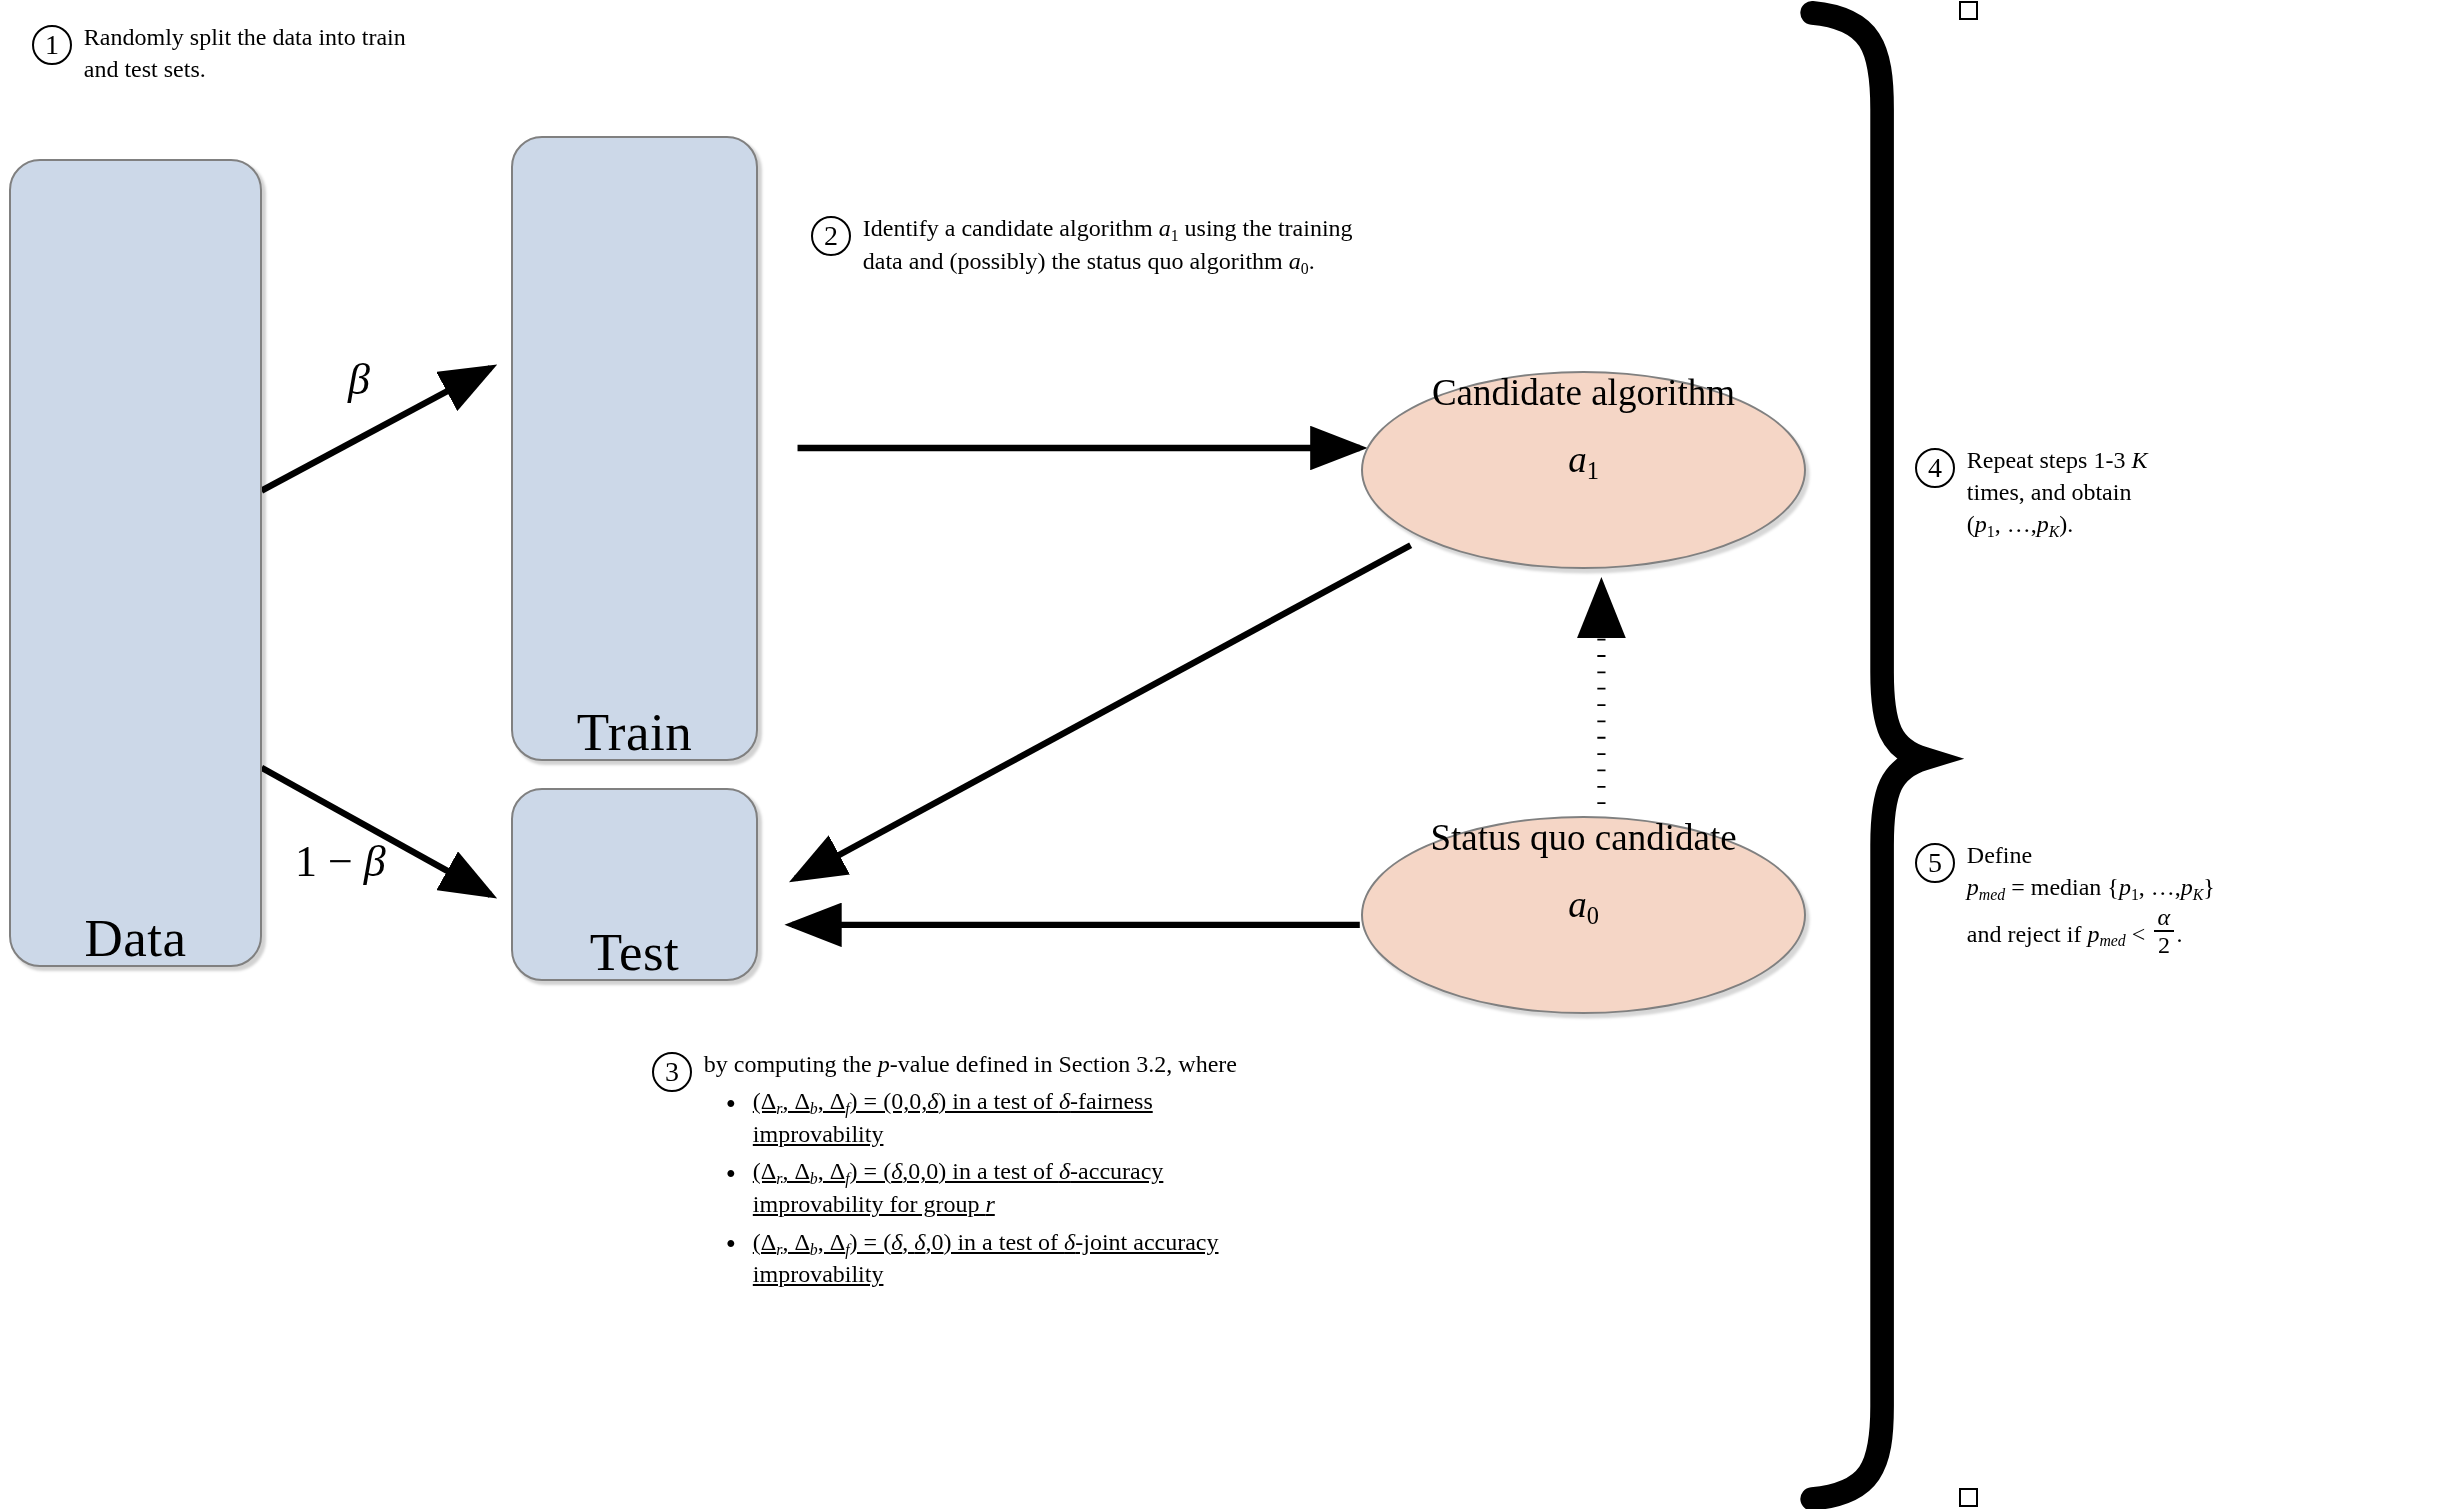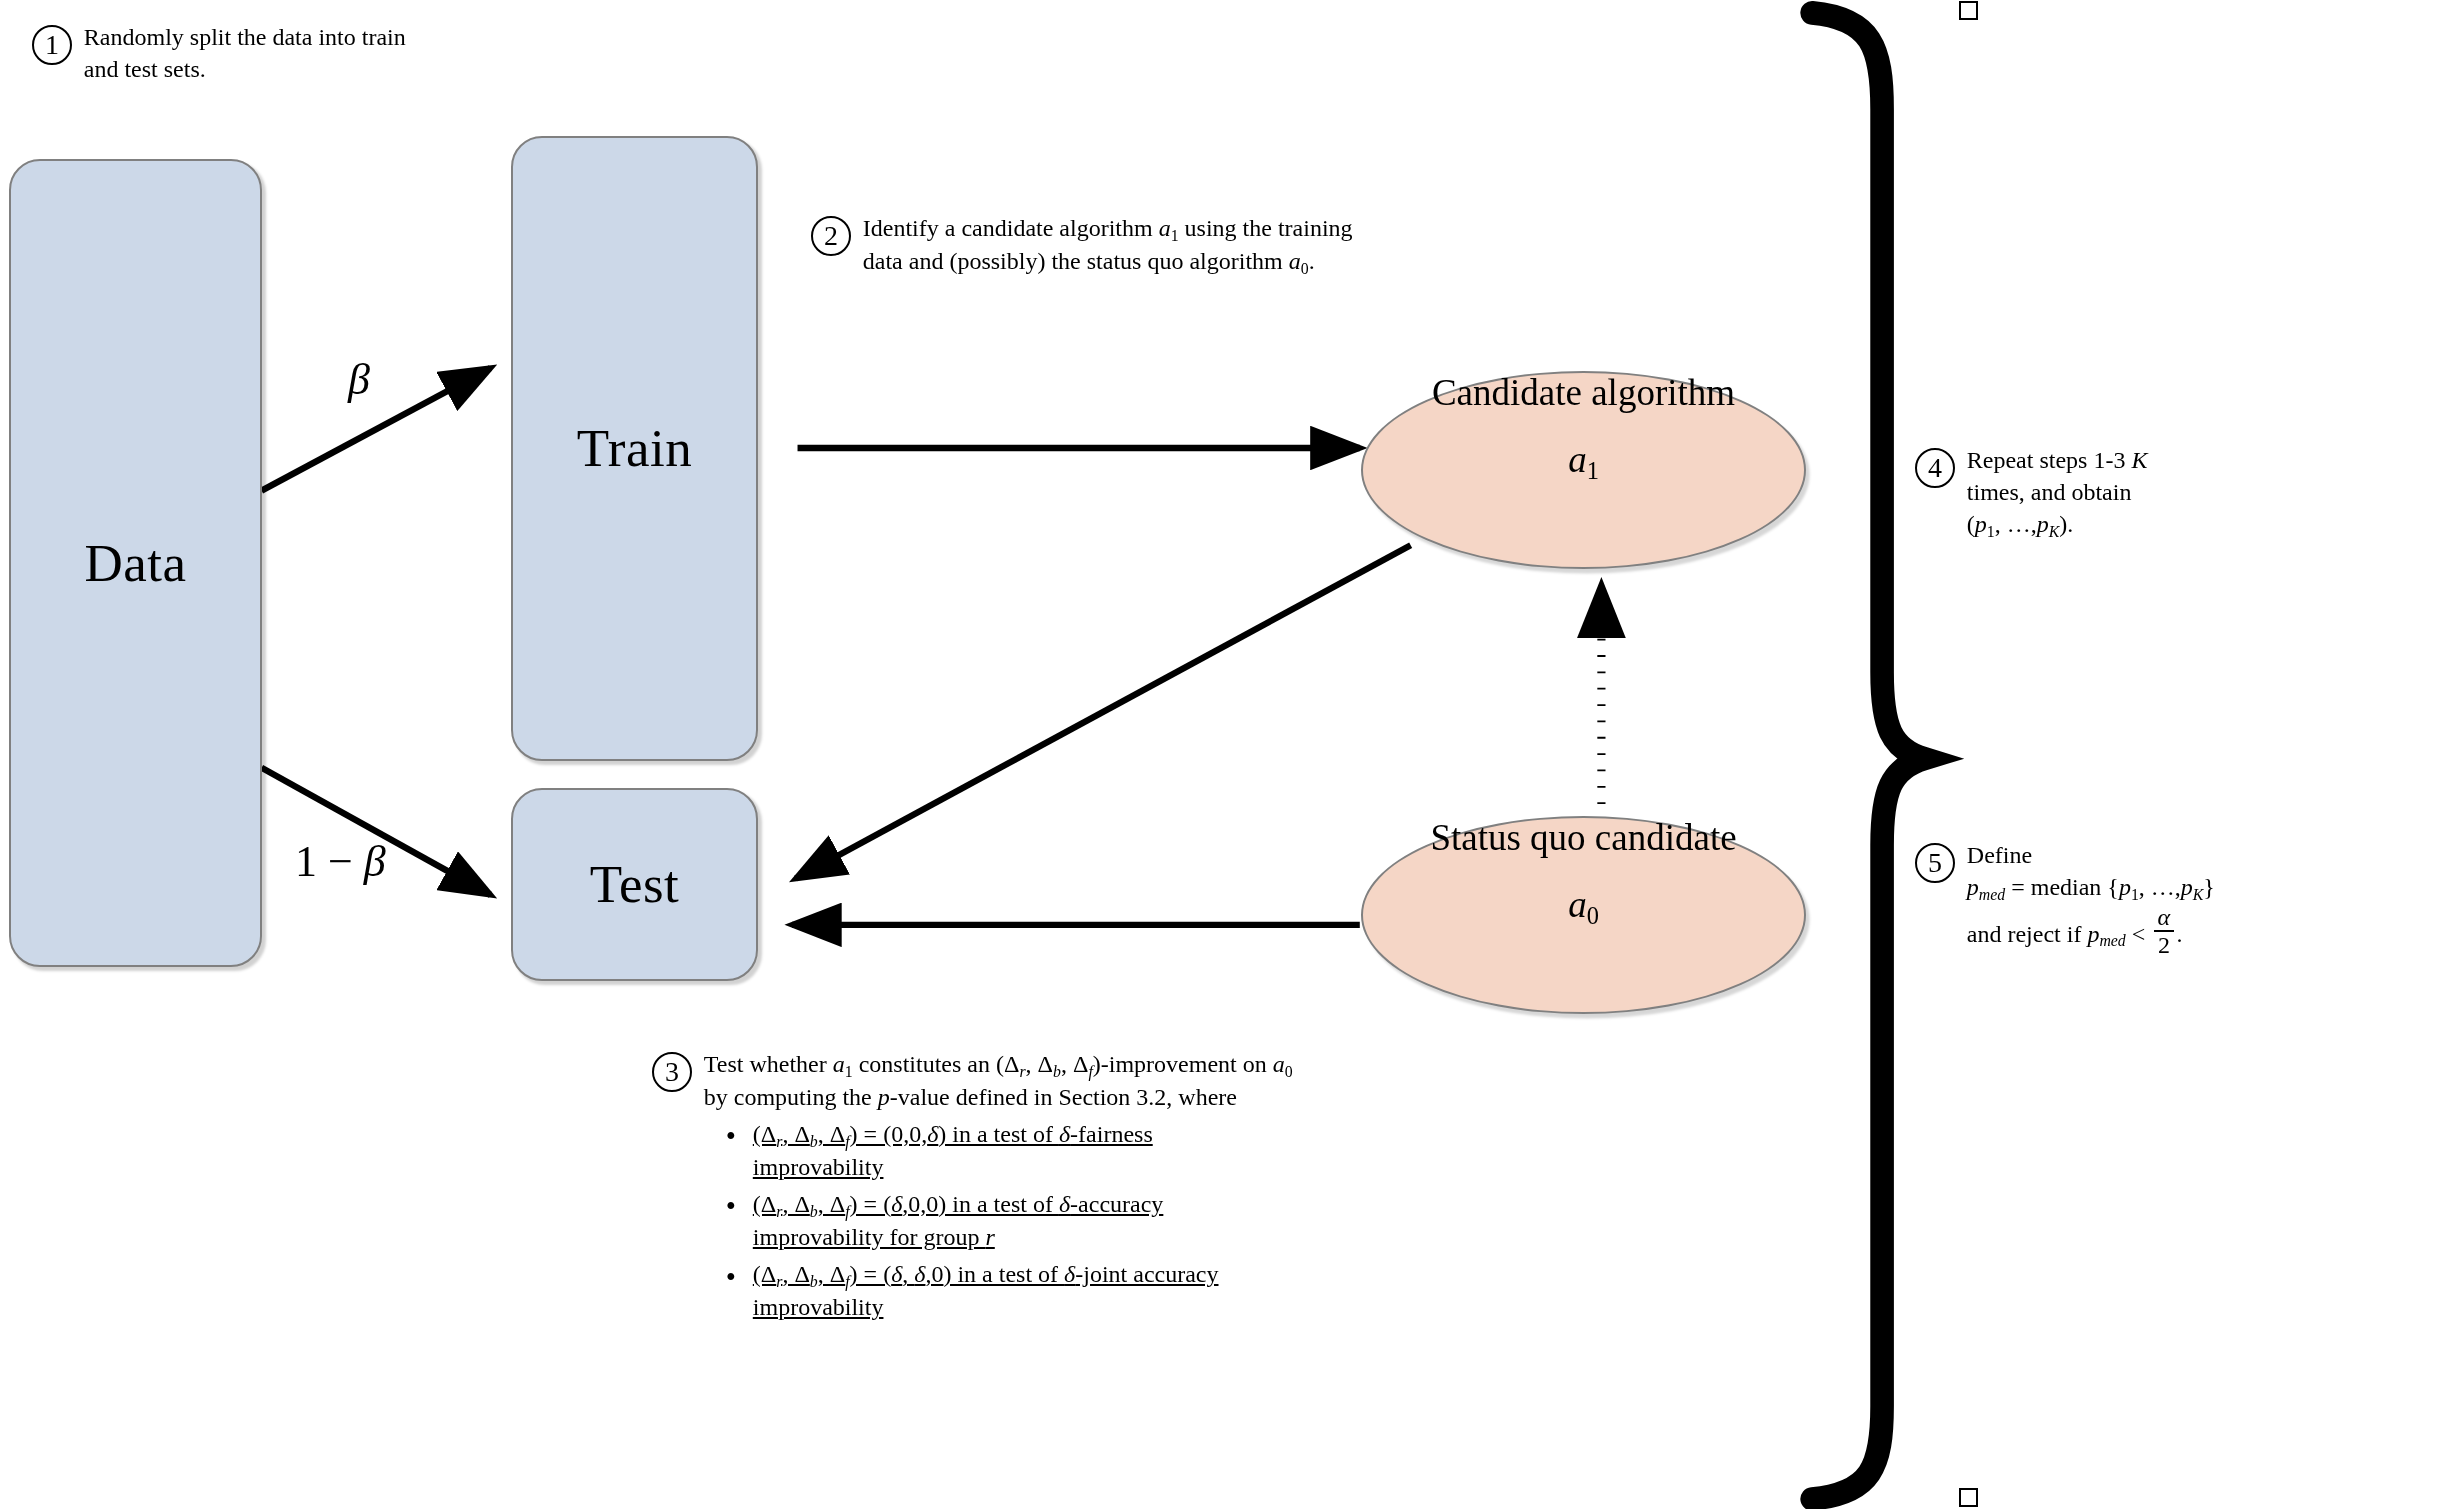"Train" .node-box { align-items: center -> flex-end }
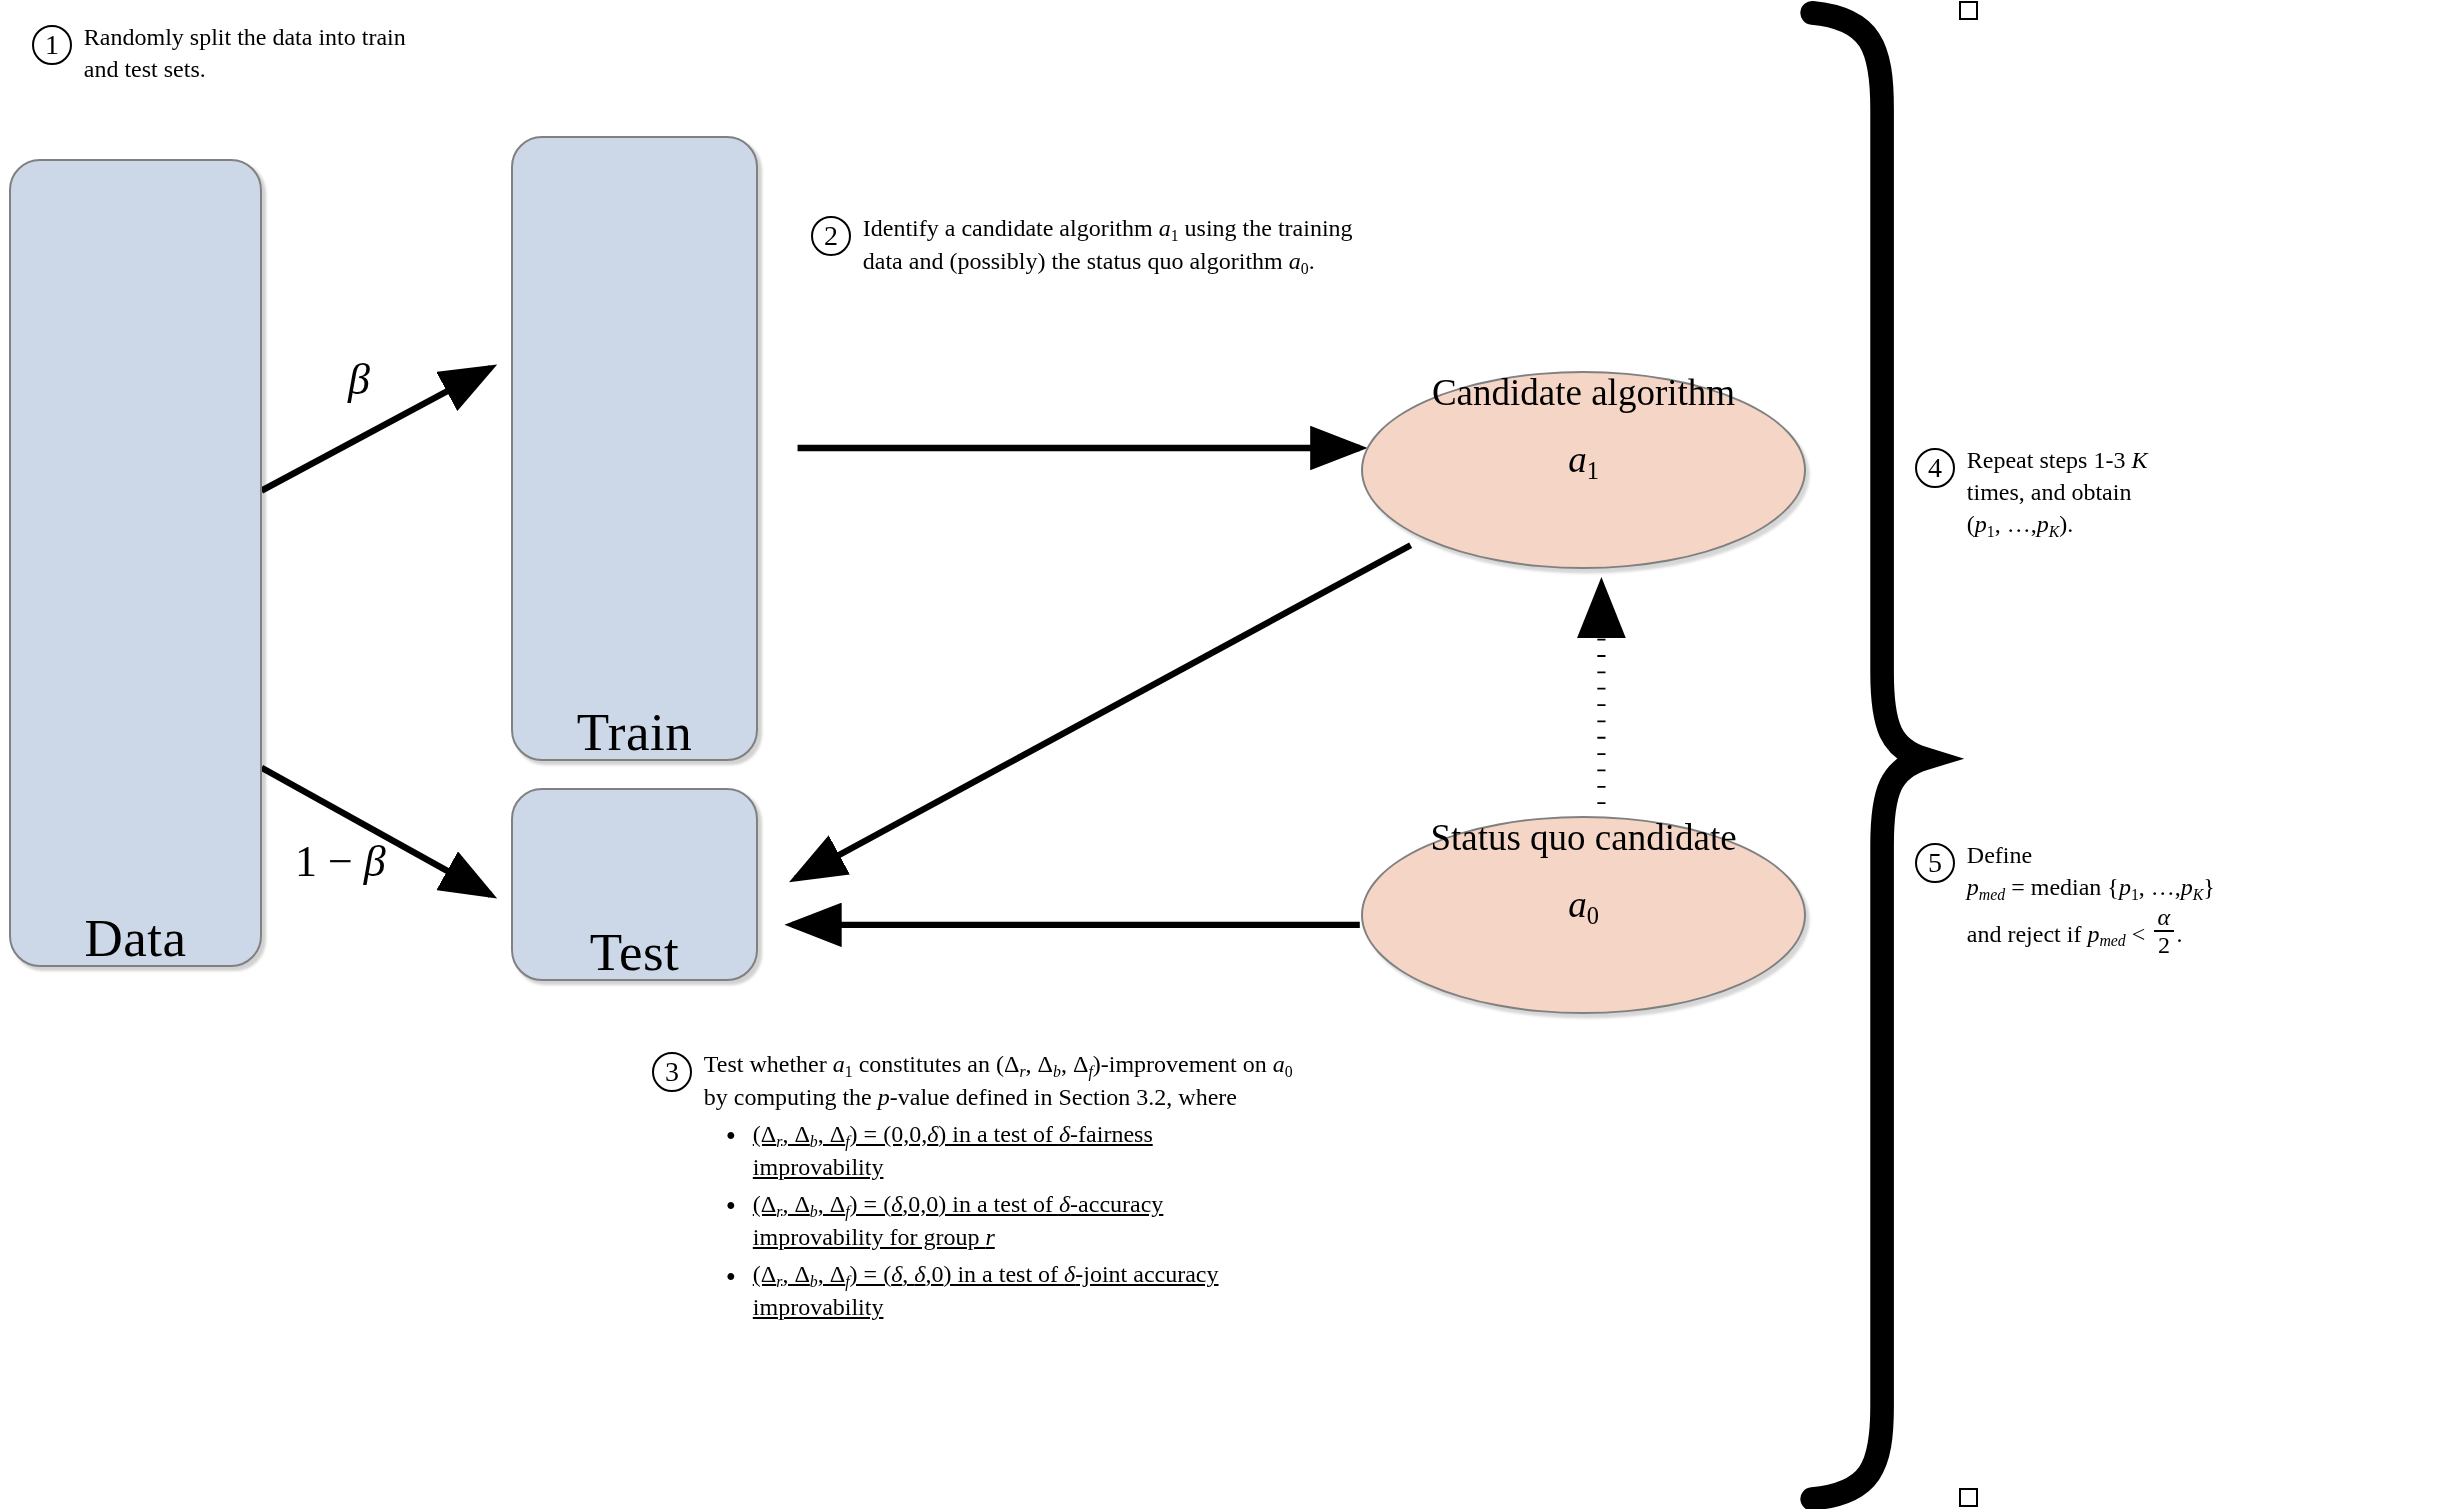"Test whether a1 constitutes an" div { html: <div><span>Test whether </span><span>a</span><span>1</span><span> constitutes an (Δ</span><span>r</span><span>, Δ</span><span>b</span><span>, Δ</span><span>f</span><span>)-improvement on </span><span>a</span><span>0</span></div> -> none }
